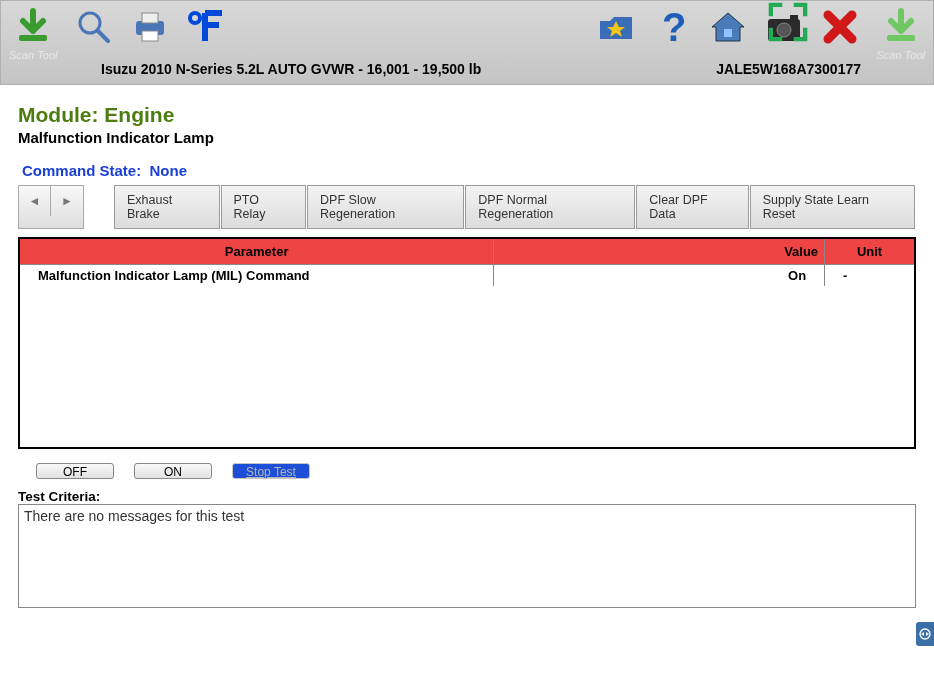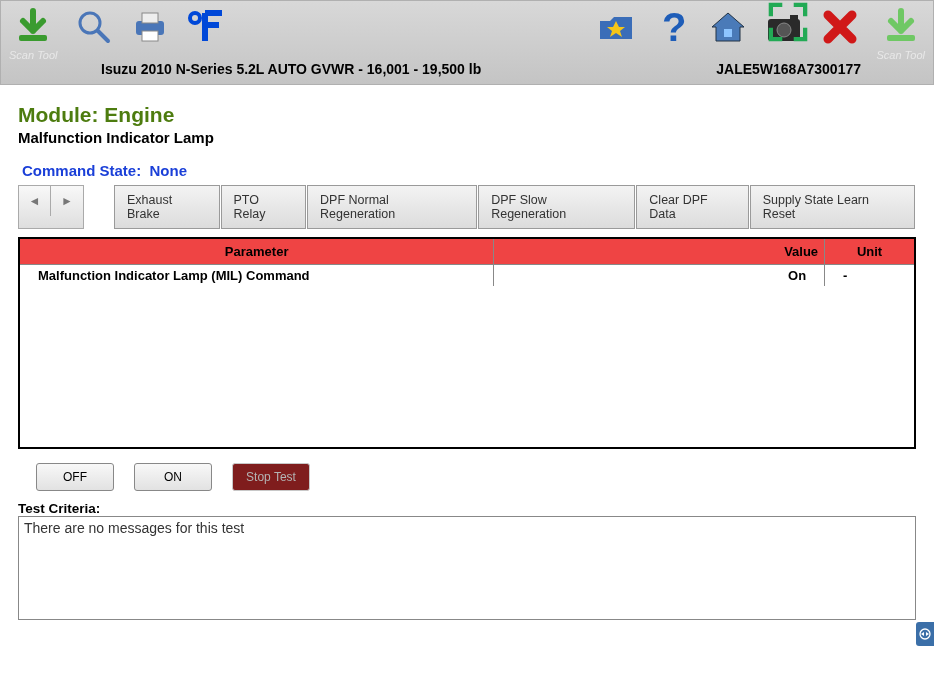"DPF Normal Regeneration" div.tab-btn { order: before "DPF Slow Regeneration" -> after "DPF Slow Regeneration" }
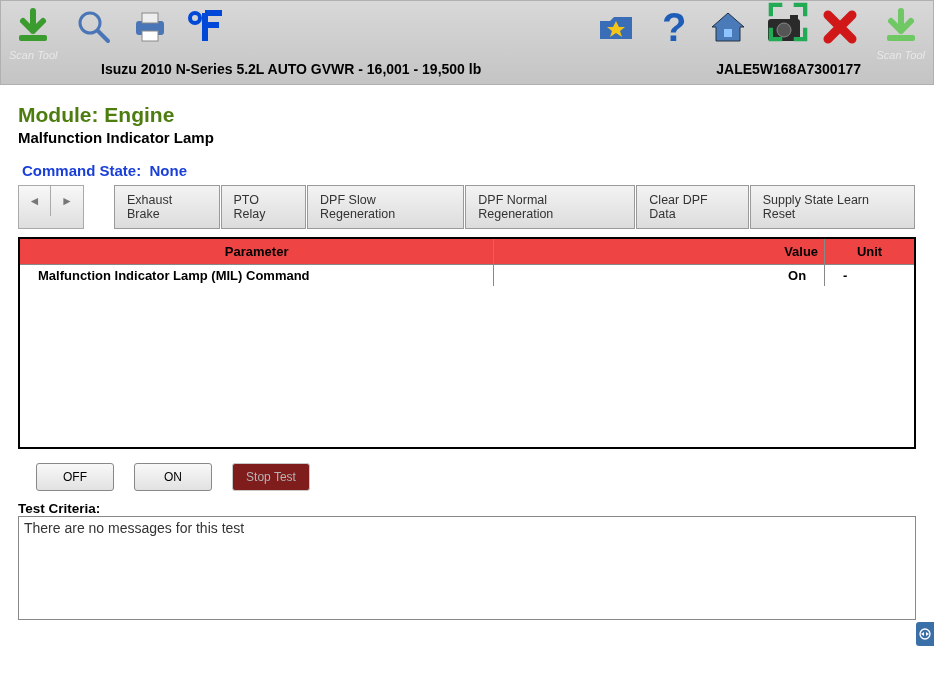"OFF" .cmd-btn { height: 28px -> 16px }
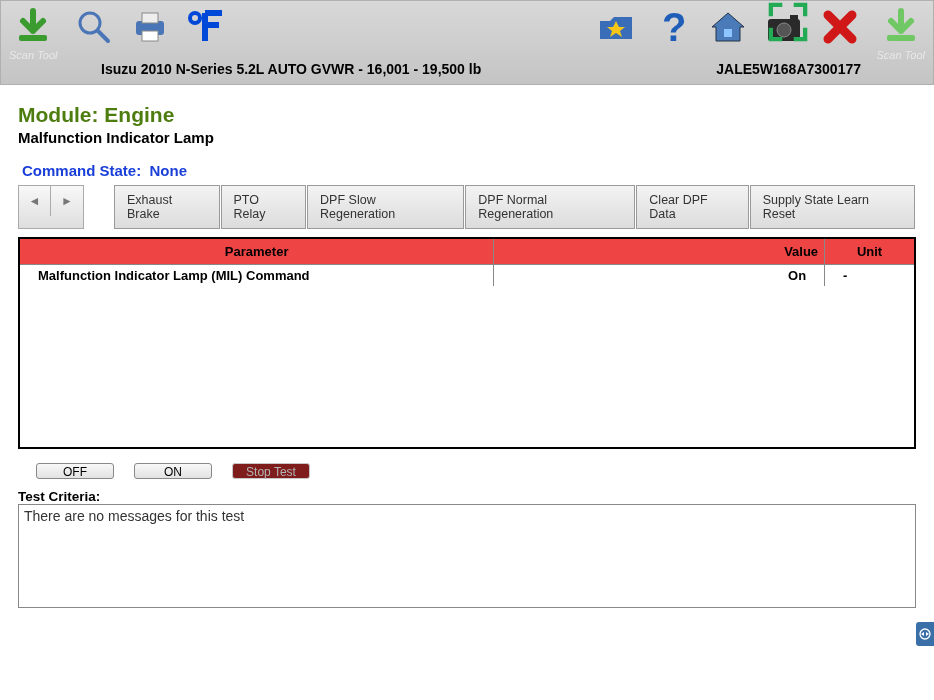"Stop Test" .cmd-btn.disabled { background: #7f1d1d -> #1d4ed8; text-decoration: none -> underline }
